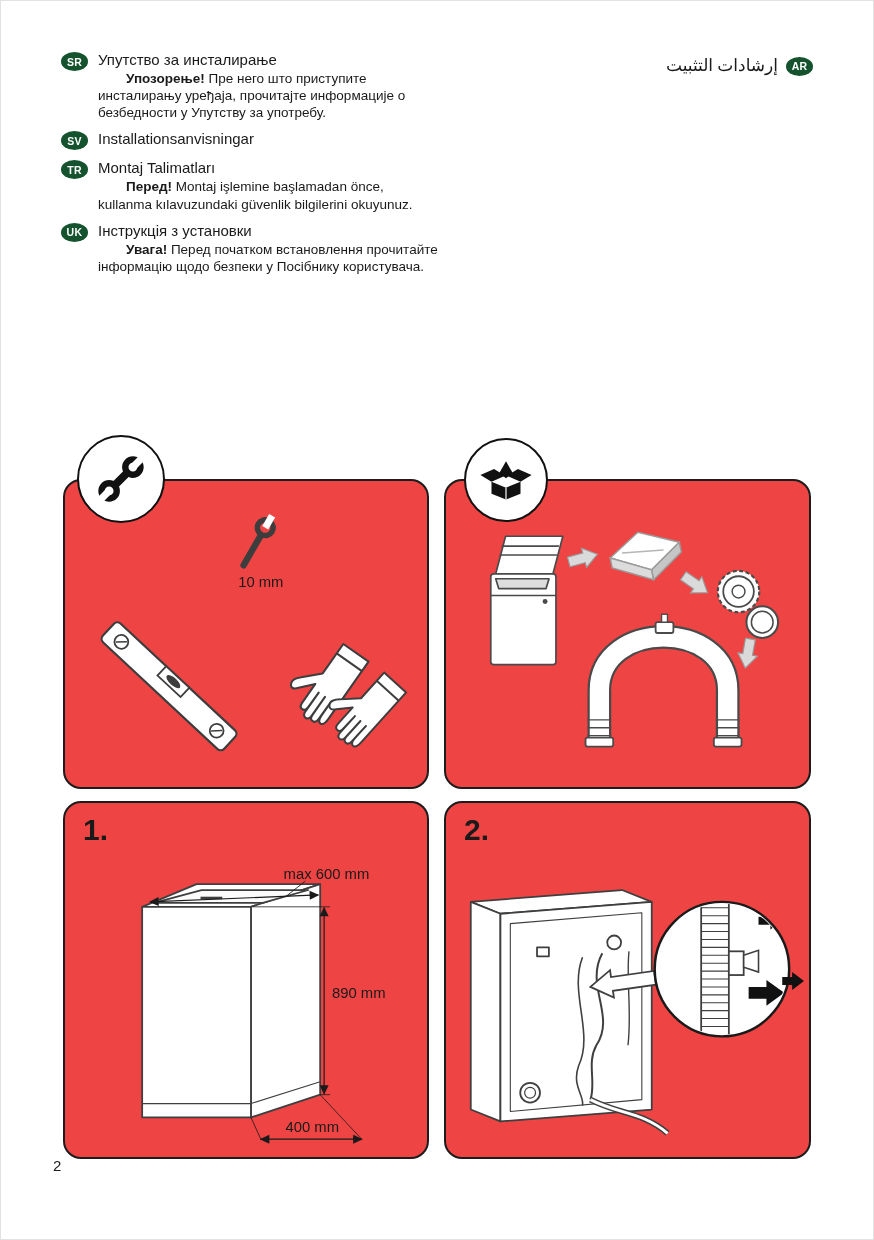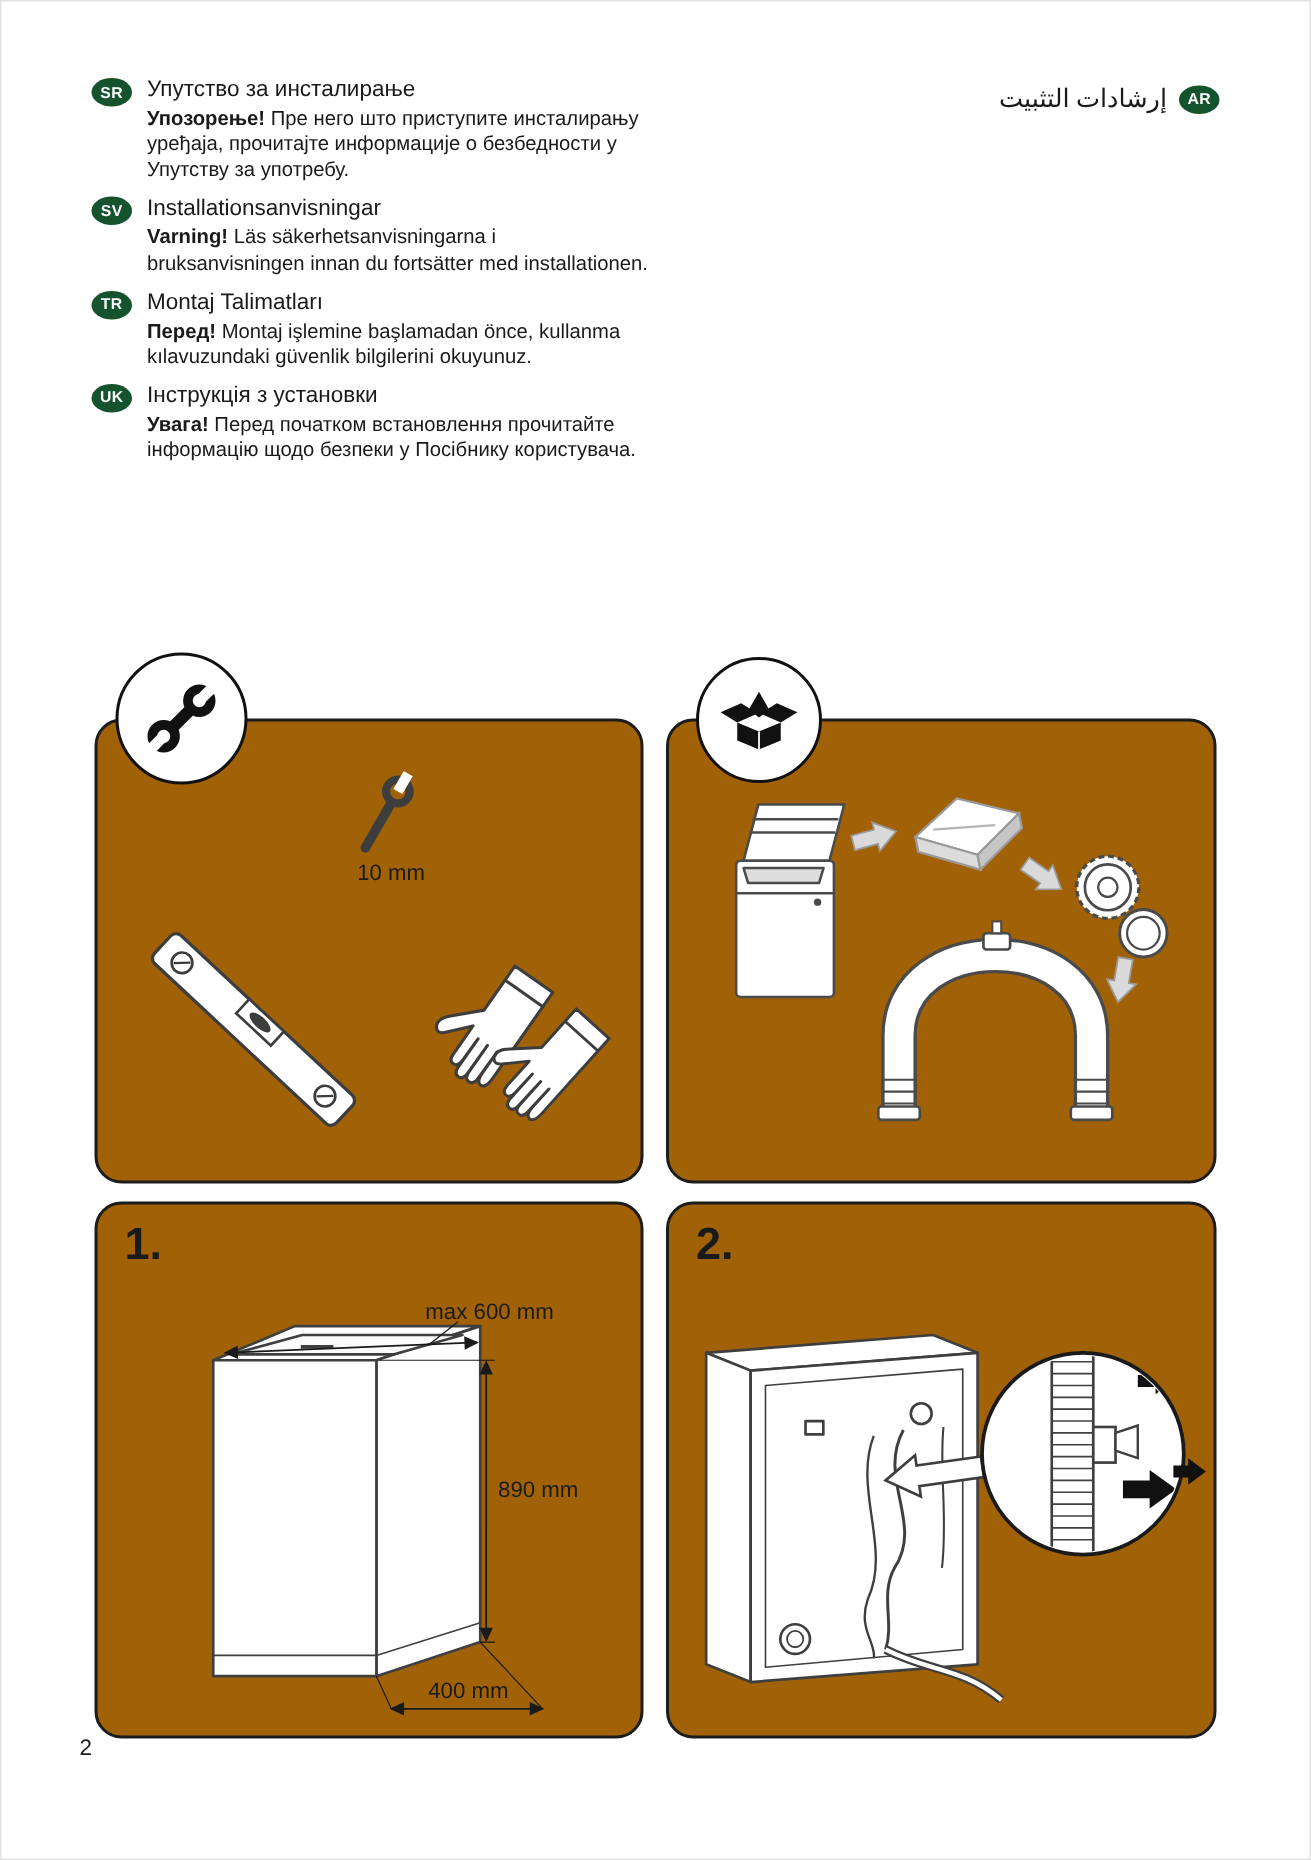"Упозорење!" .lang-warning b { margin-left: none -> 28px }
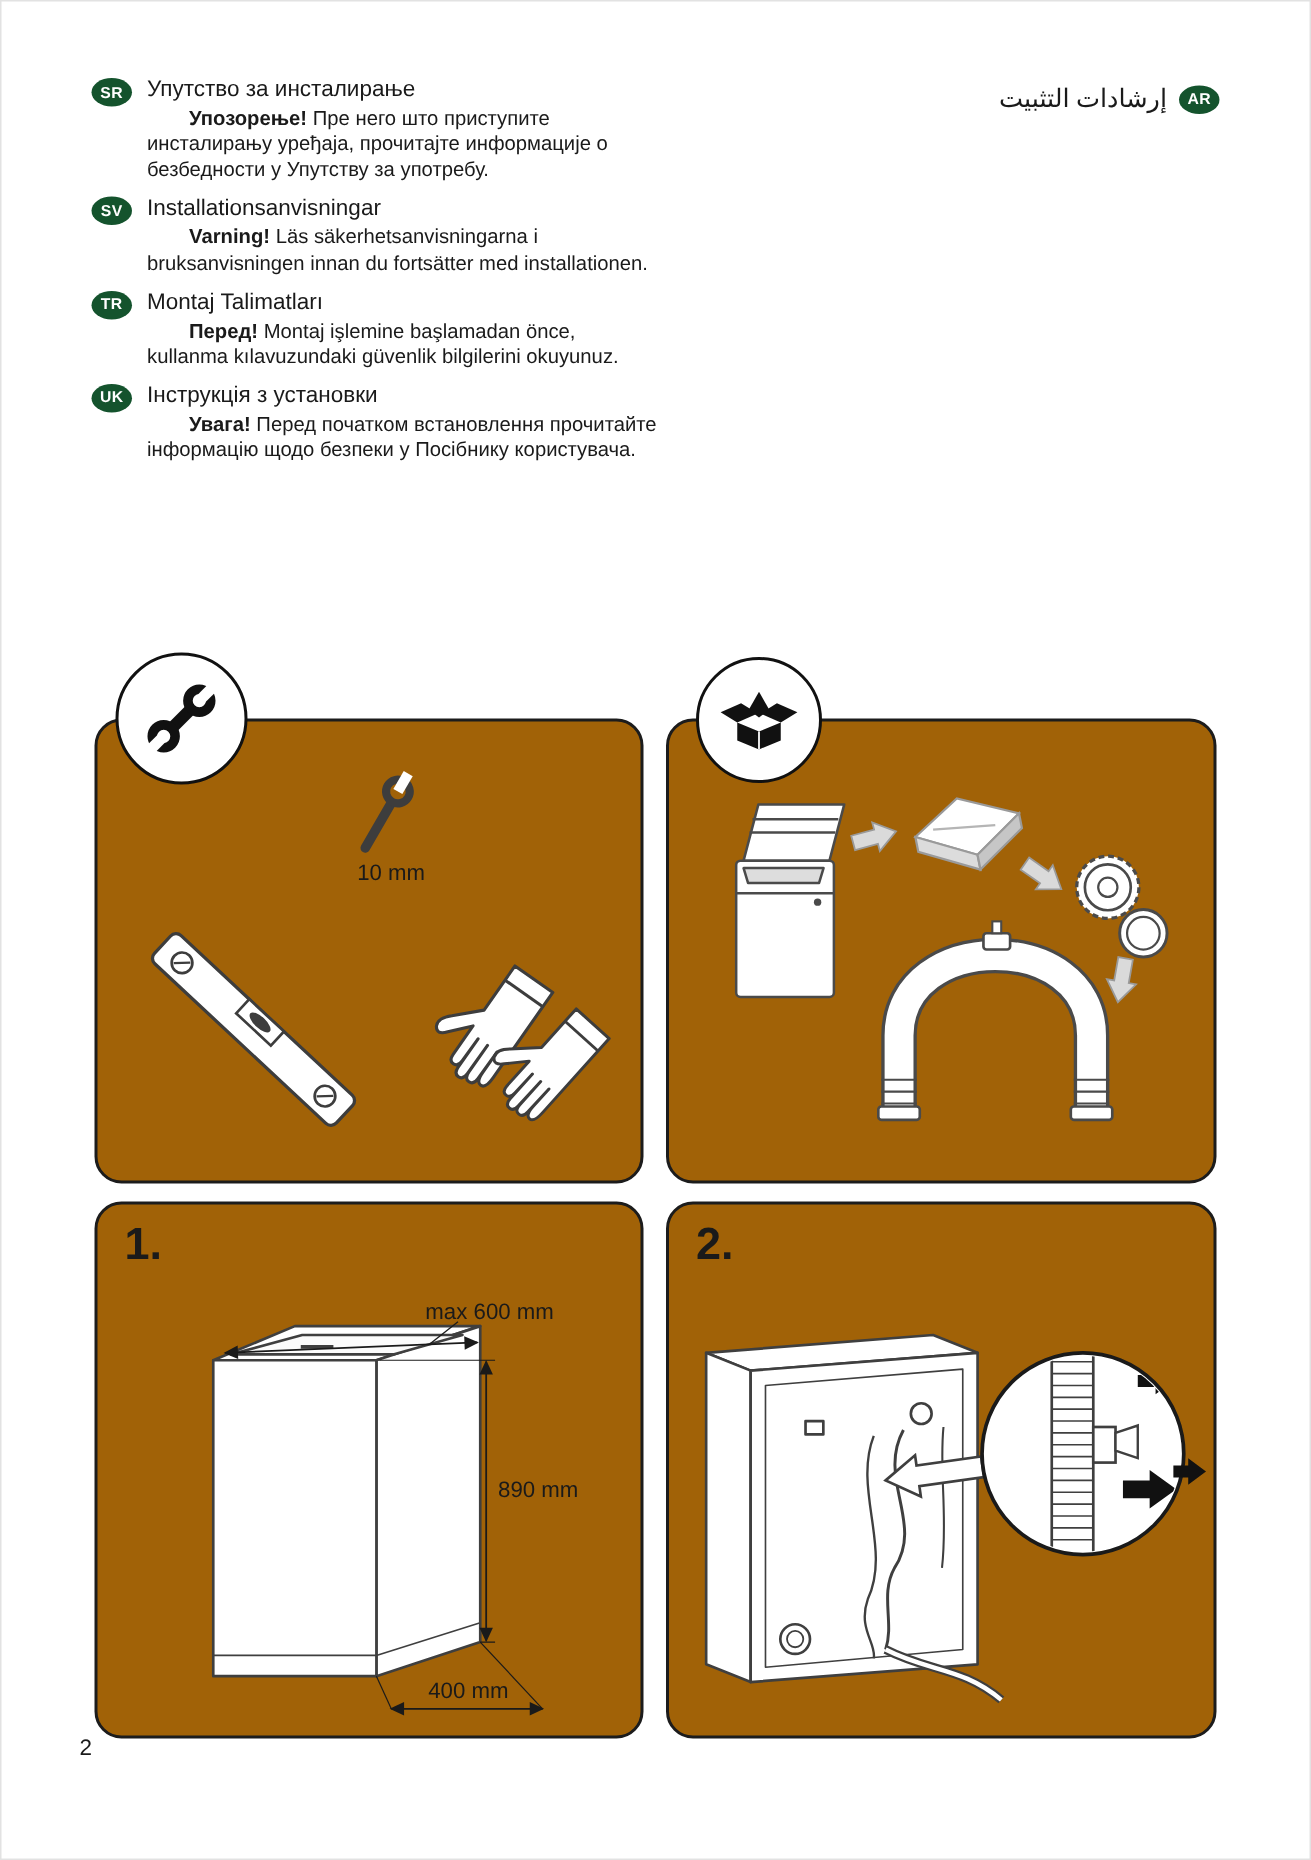"Varning! Läs säkerhetsanvisningarna i" p.lang-warning { html: <p><b>Varning!</b> <span>Läs säkerhetsanvisningarna i bruksanvisningen innan du fortsätter med installationen.</span></p> -> none }
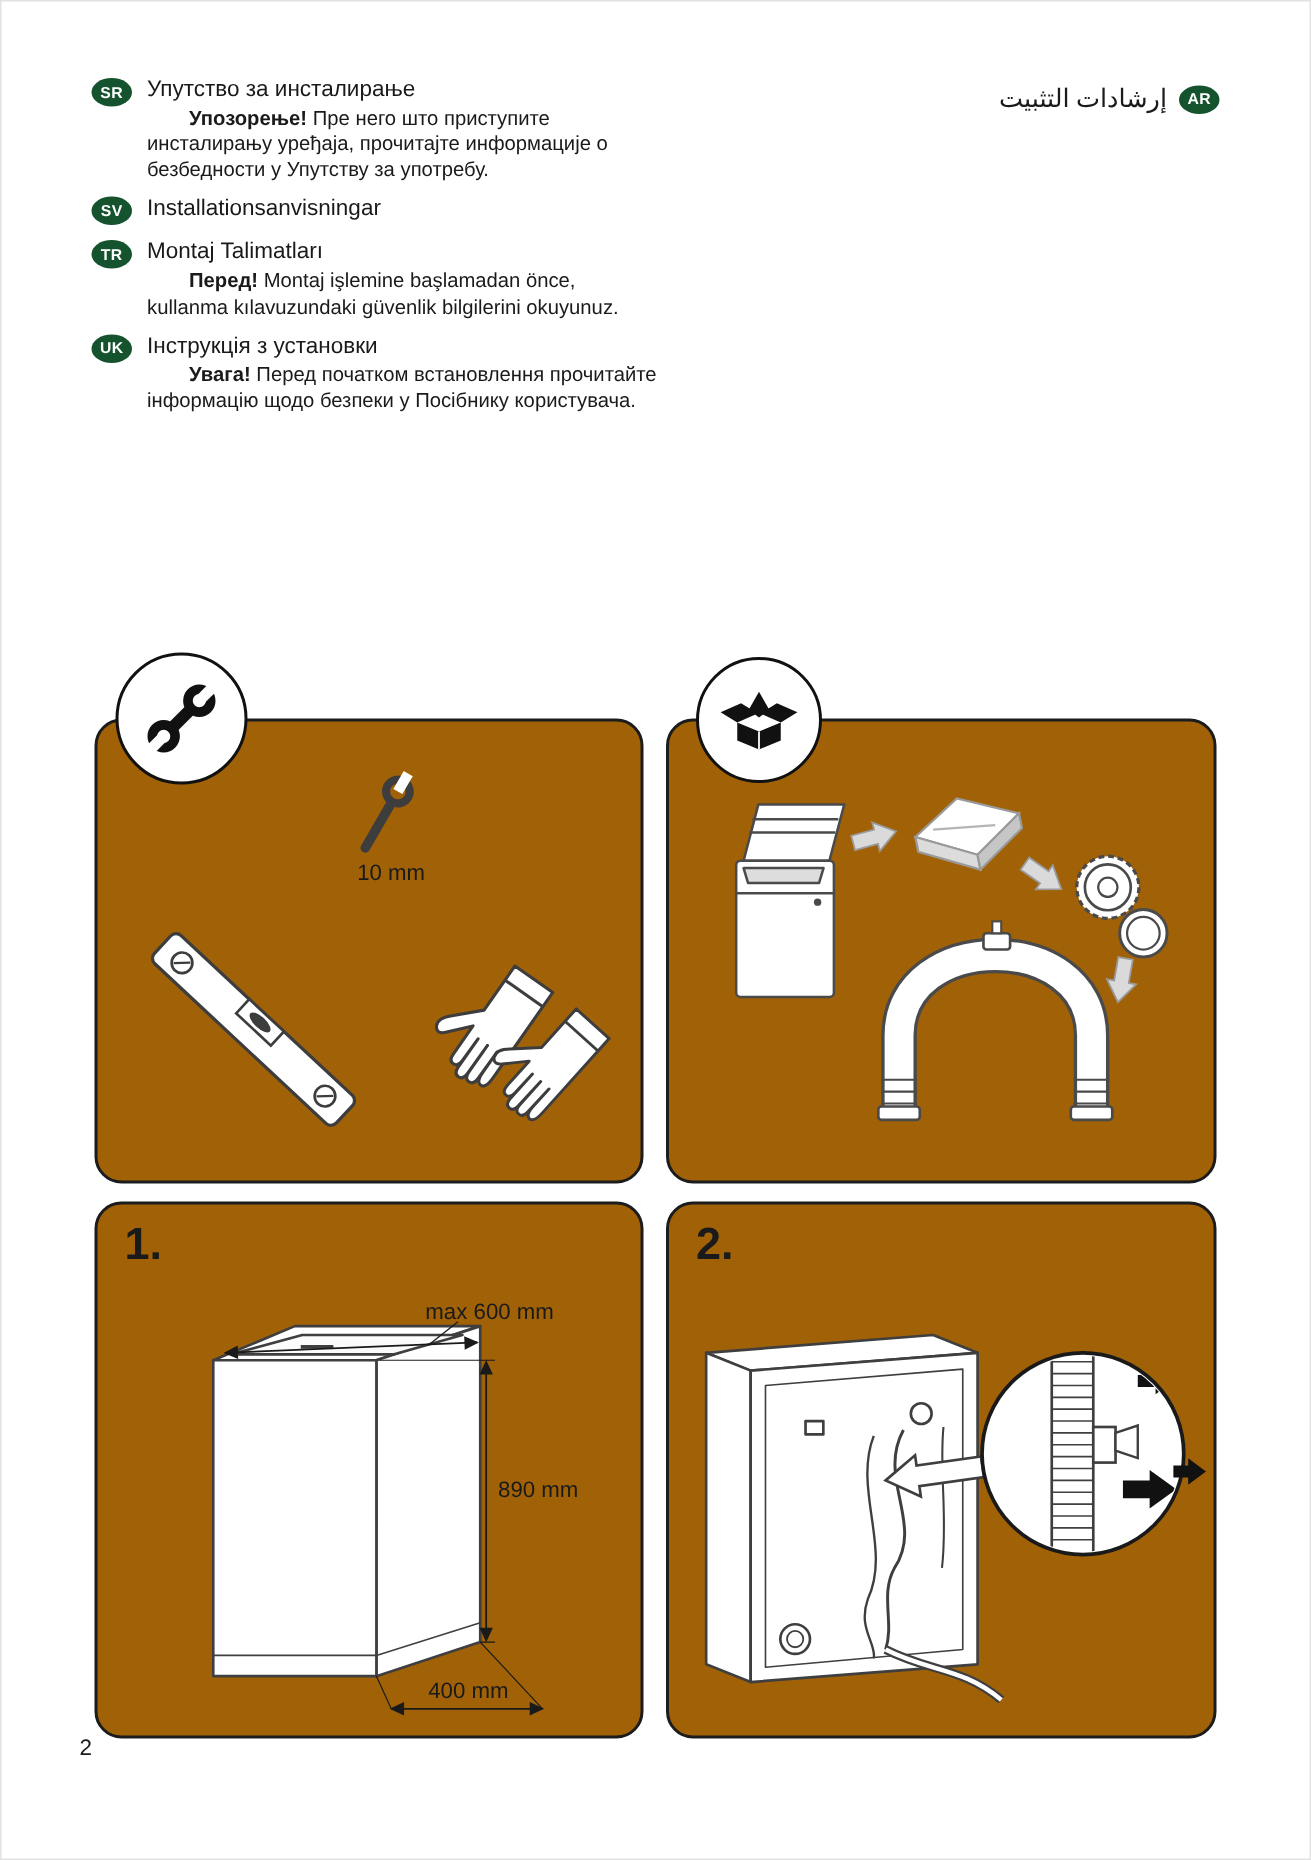"10 mm" .panel { background: #a16207 -> #ef4444 }
